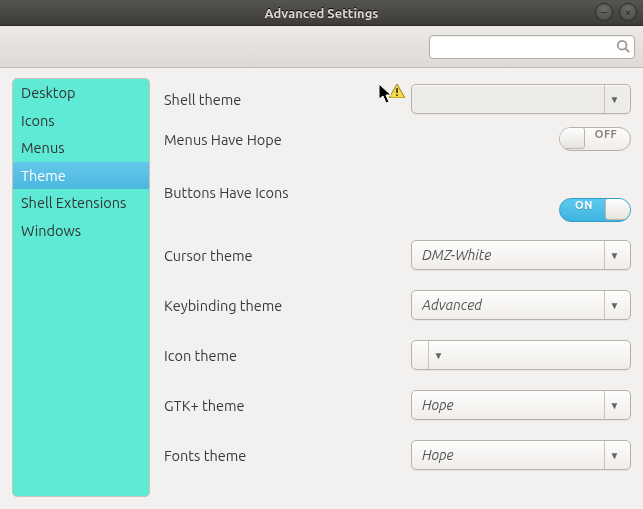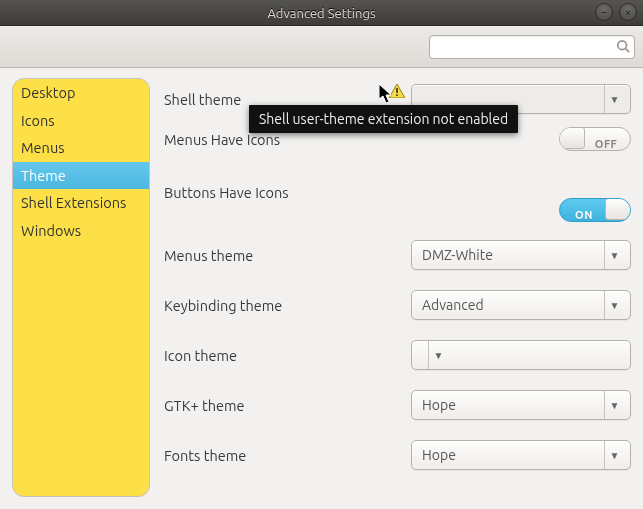"Advanced Settings" .titlebar .title { font-weight: normal -> bold }
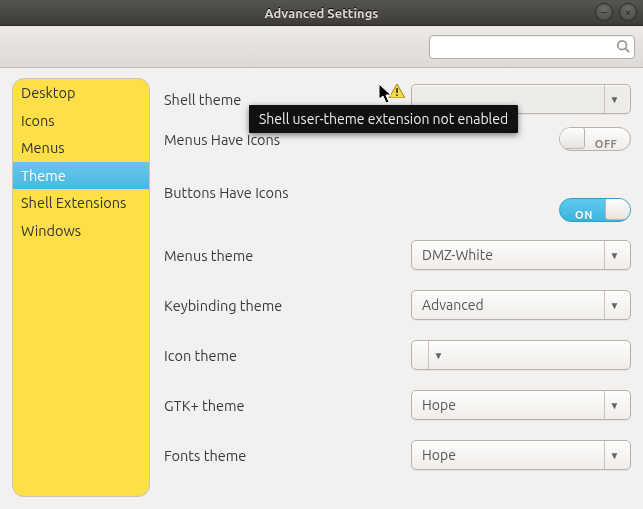"Desktop" .sidebar { background: #fde047 -> #5eead4; border-radius: 12px -> 5px }
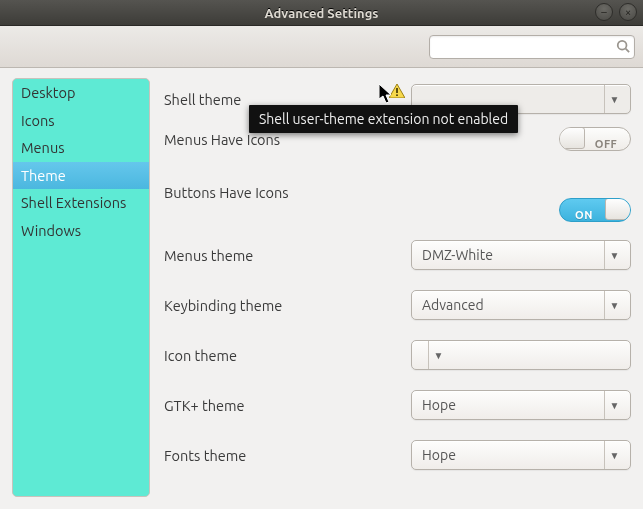"Shell user-theme extension not enabled" div.tooltip { html: <div>Shell user-theme extension not enabled</div> -> none }
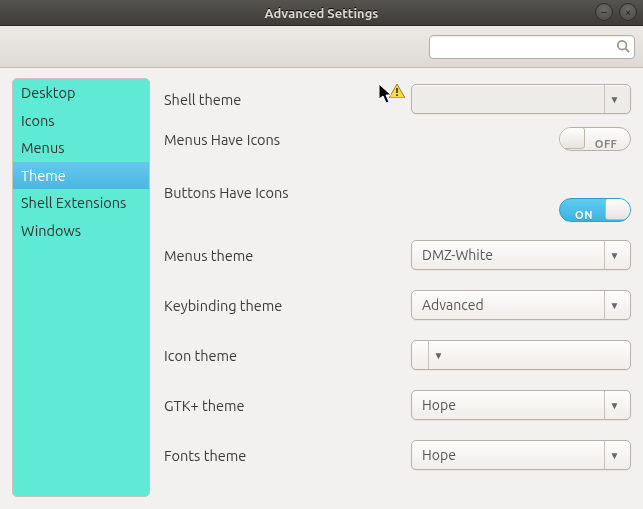"Menus Have Icons" div.label { text: Icons -> Hope }
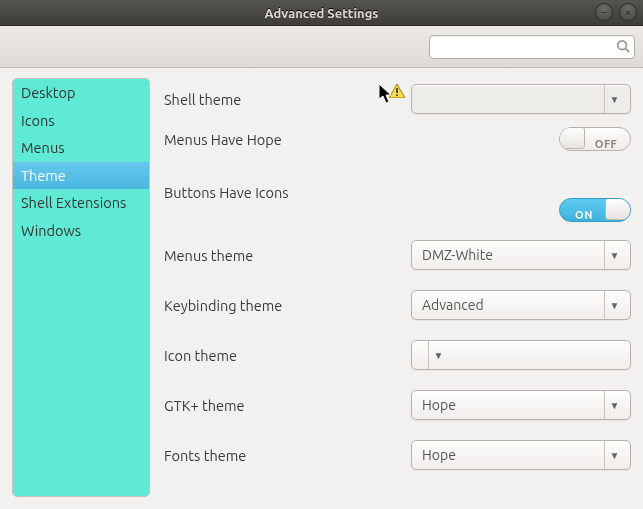"OFF" .switch { align-items: flex-end -> flex-start }
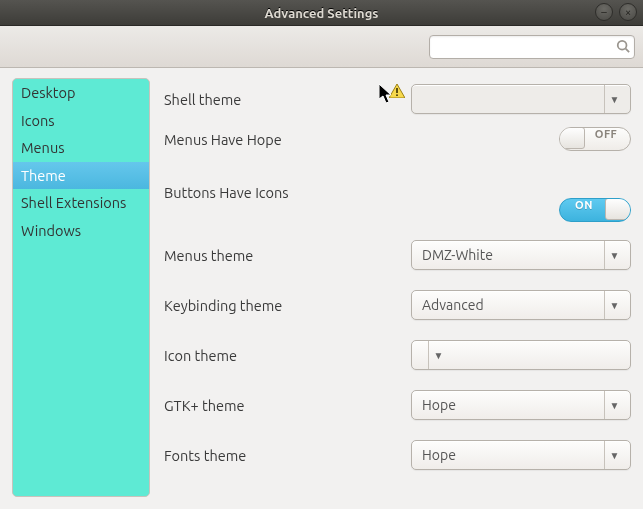"Menus theme" div.label { text: Menus -> Cursor }
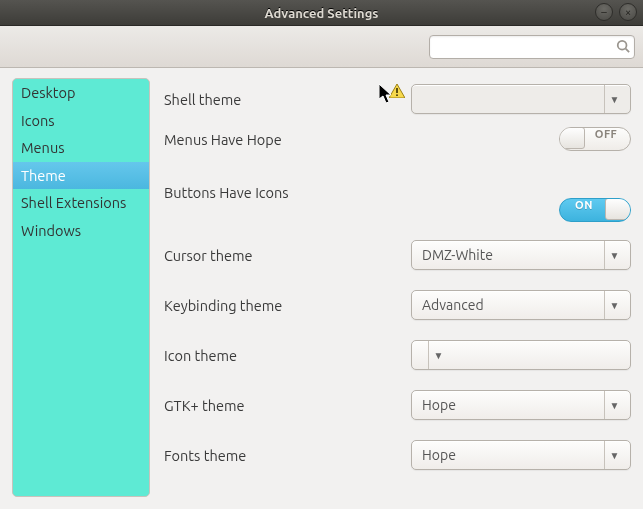"DMZ-White" .combo .val { font-style: none -> italic }
